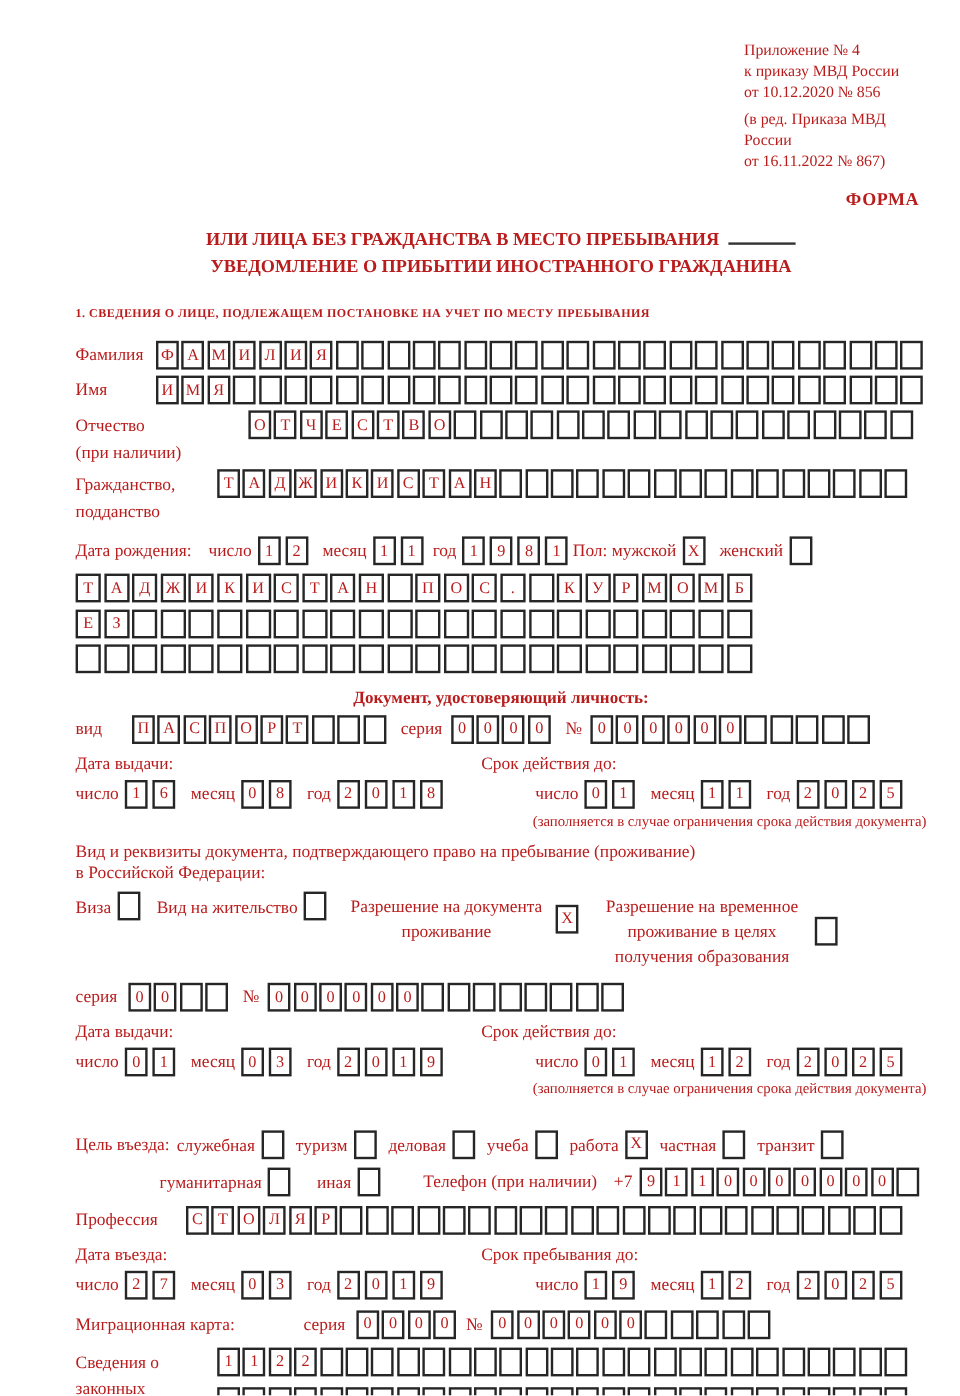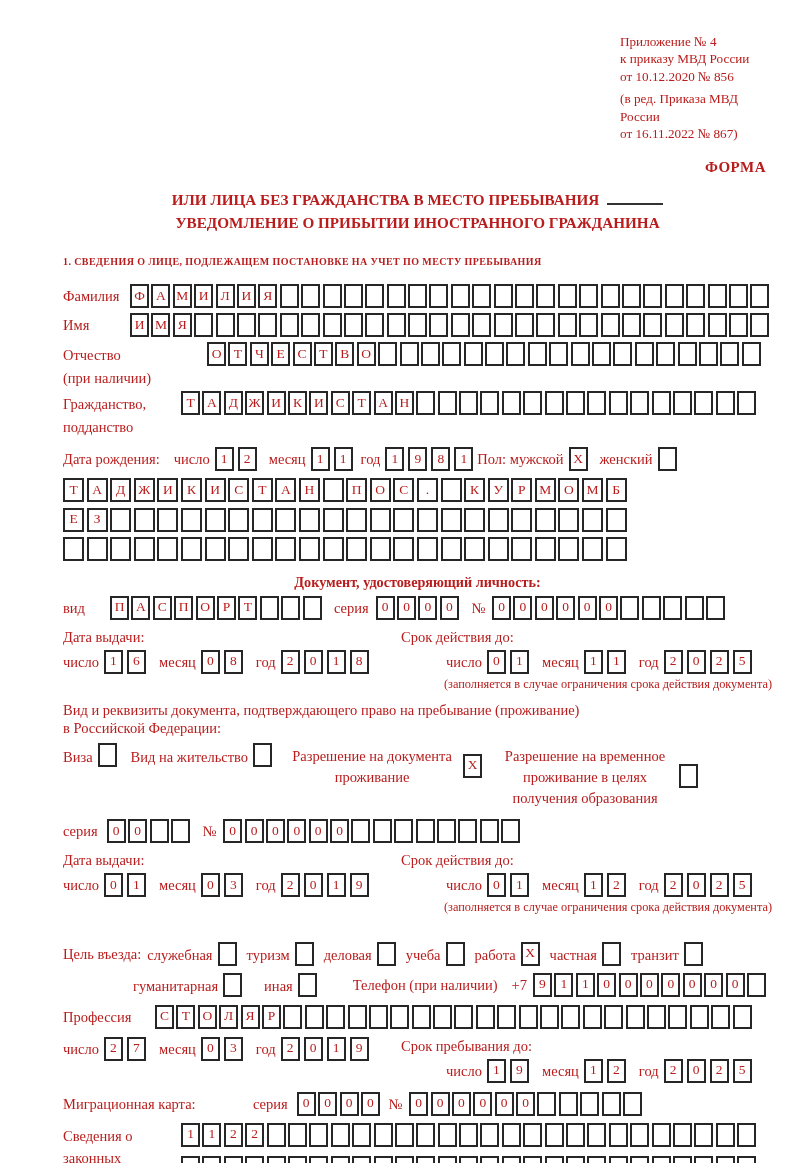"Дата въезда:" div.dp-head { html: none -> <div>Дата въезда:</div> }
